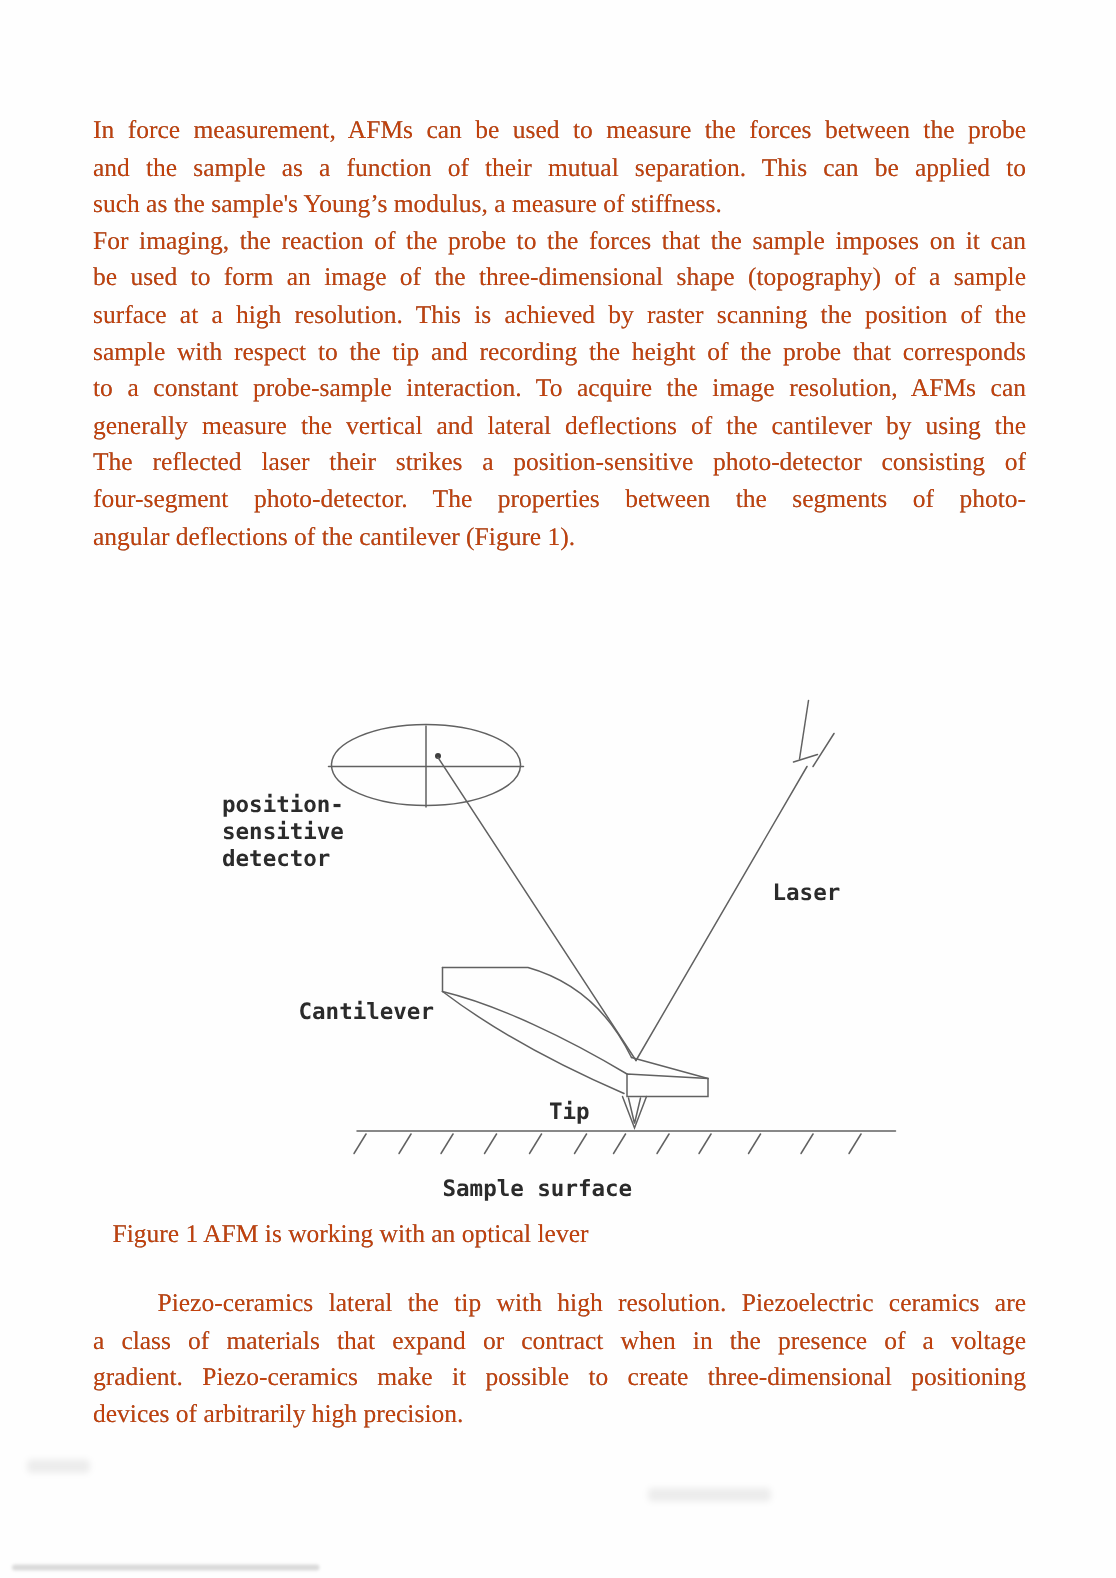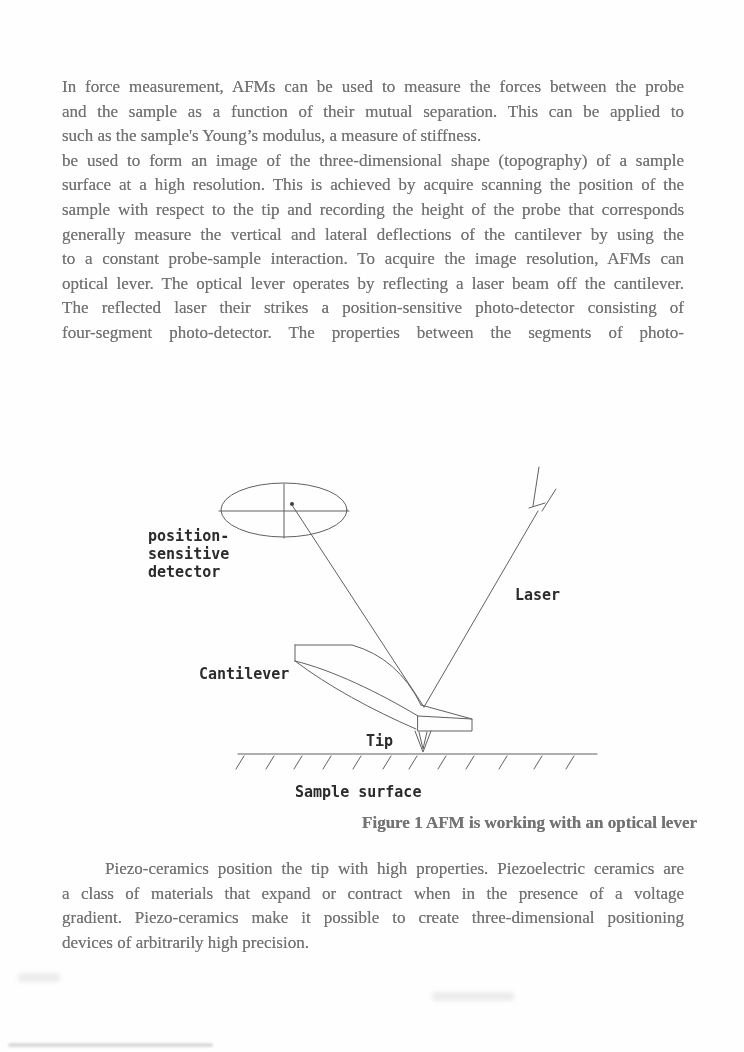"In force measurement, AFMs can" .page { color: #737373 -> #c2410c }
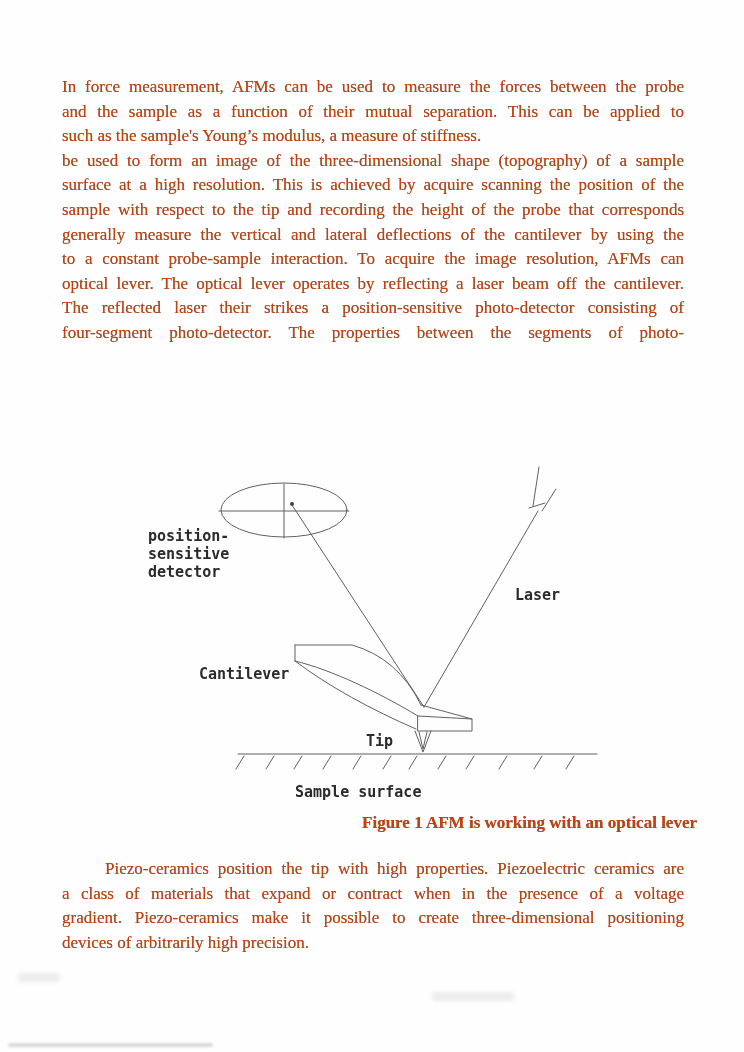"For imaging, the reaction of" div.line { html: none -> <div>For imaging, the reaction of the probe to the forces that the sample imposes on it can</div> }
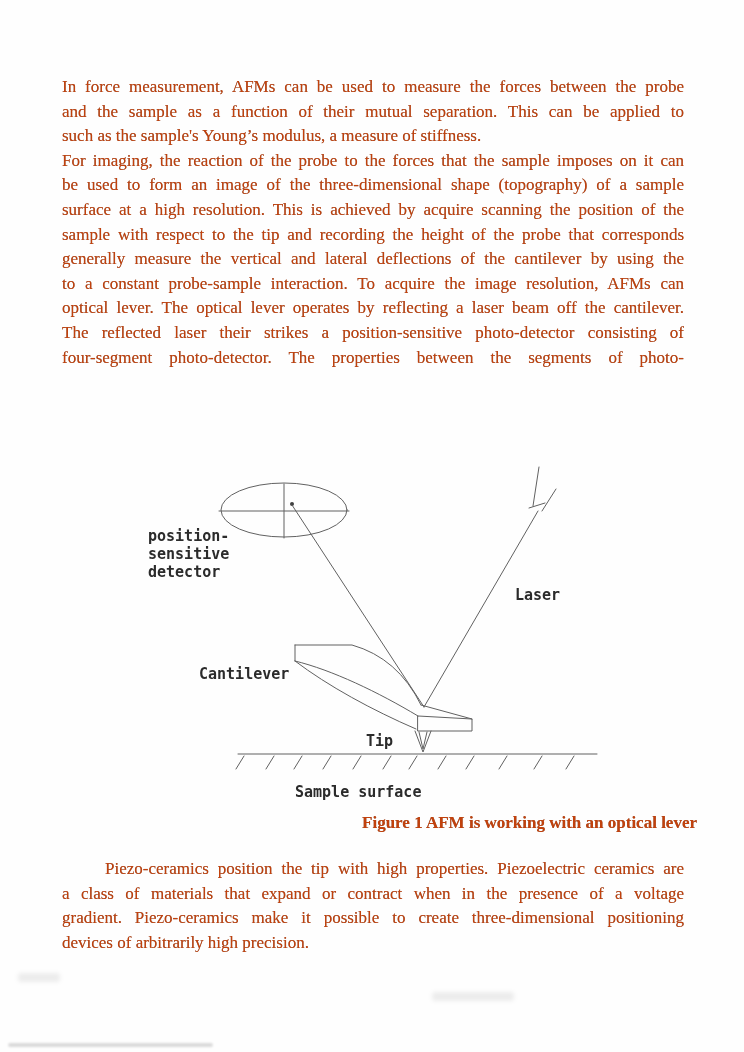"surface at a high resolution." div.line { text: acquire -> raster }
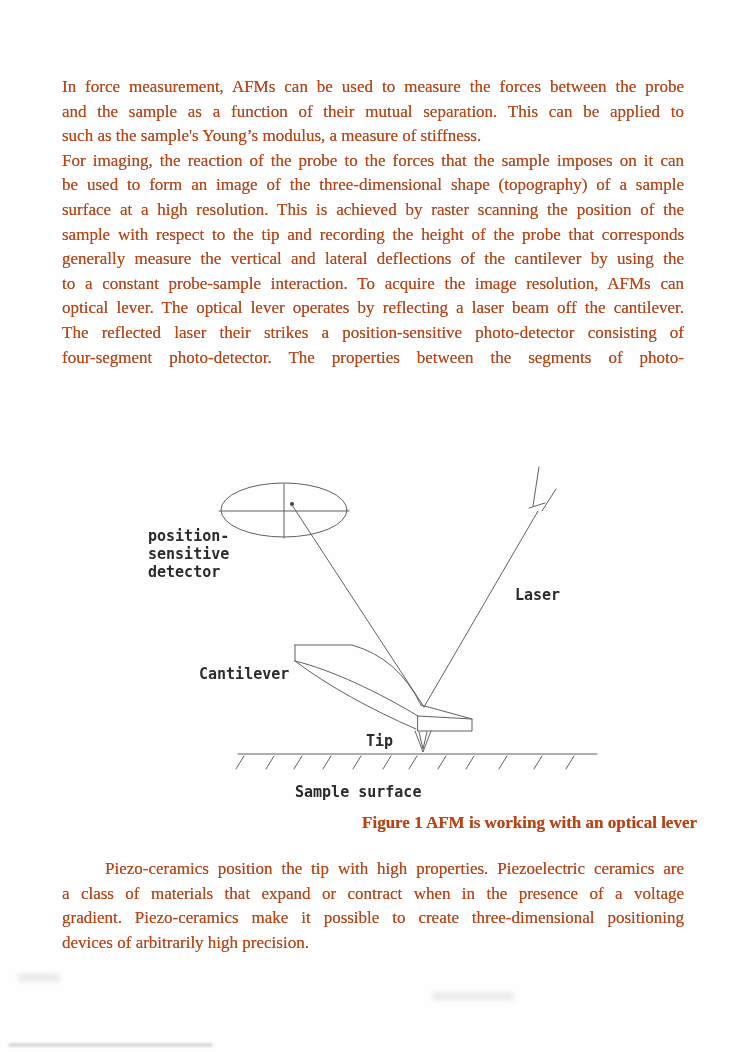"generally measure the vertical and" div.line { order: before "to a constant probe-sample interaction." -> after "to a constant probe-sample interaction." }
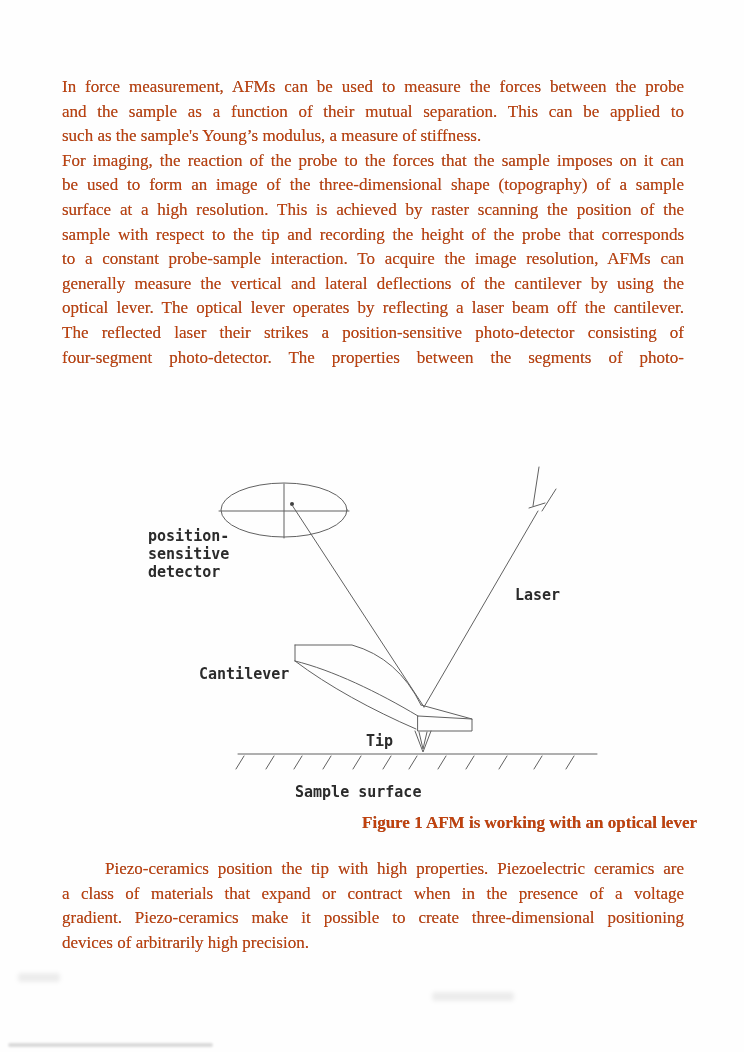"optical lever. The optical lever" div.line { html: <div>optical lever. The optical lever operates by reflecting a laser beam off the cantilever.</div> -> none }
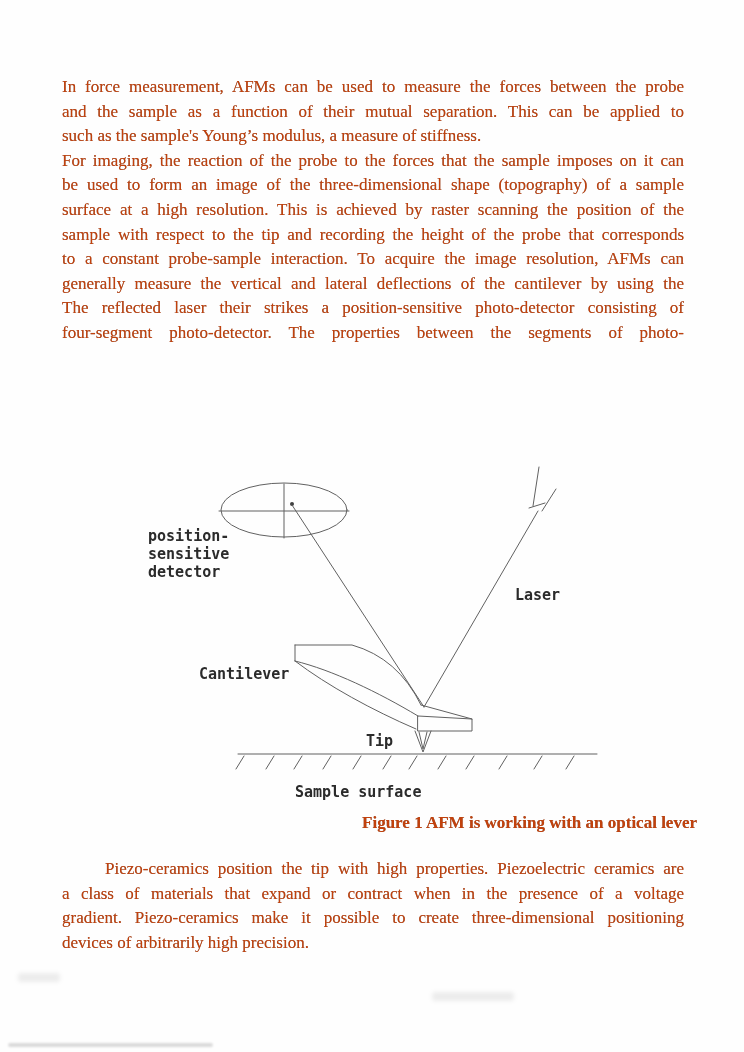"angular deflections of the cantilever" div.line { html: none -> <div>angular deflections of the cantilever (Figure 1).</div> }
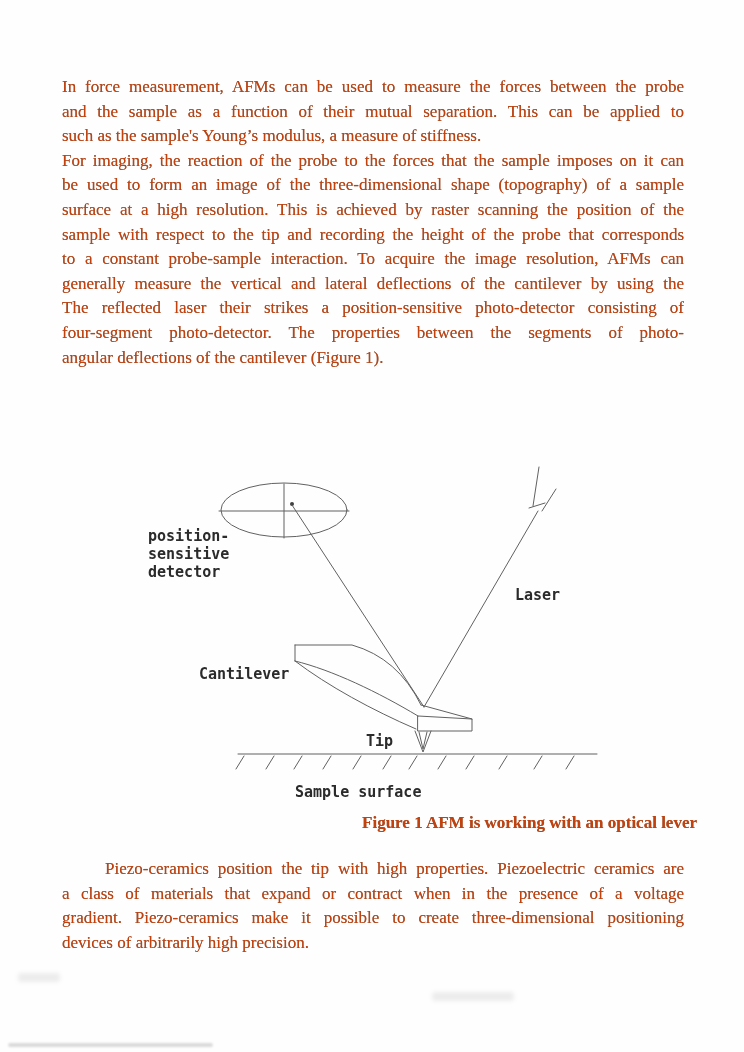"Figure 1 AFM is working" .caption { font-weight: bold -> none; text-align: right -> left }
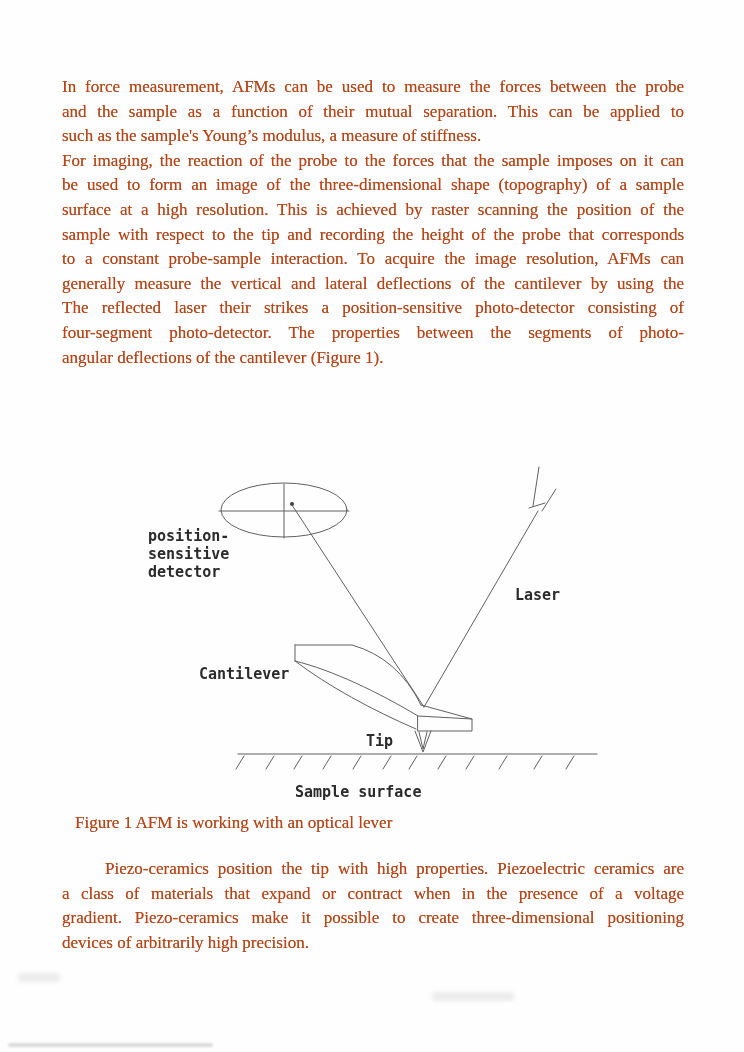"Piezo-ceramics position the tip with" div.line { text: position the tip with high properties -> lateral the tip with high resolution }
